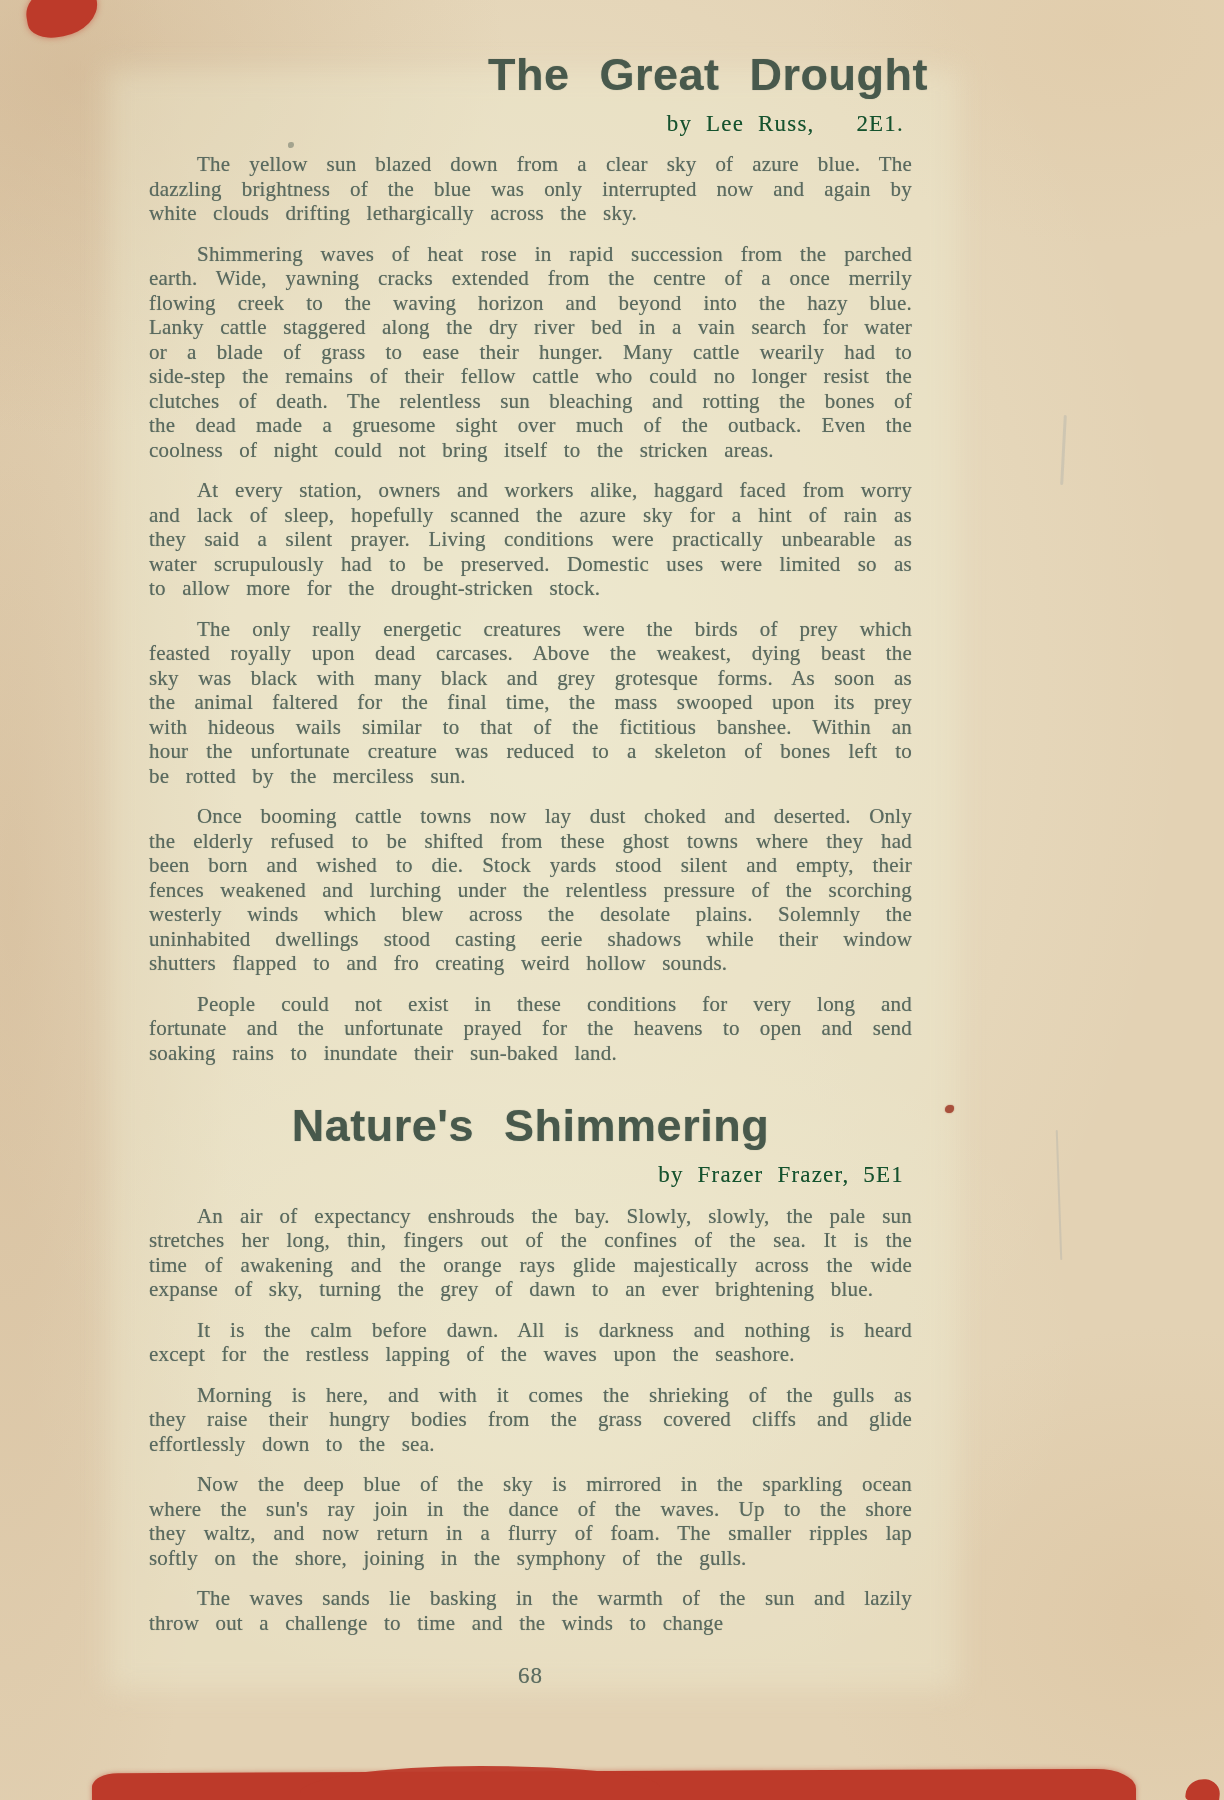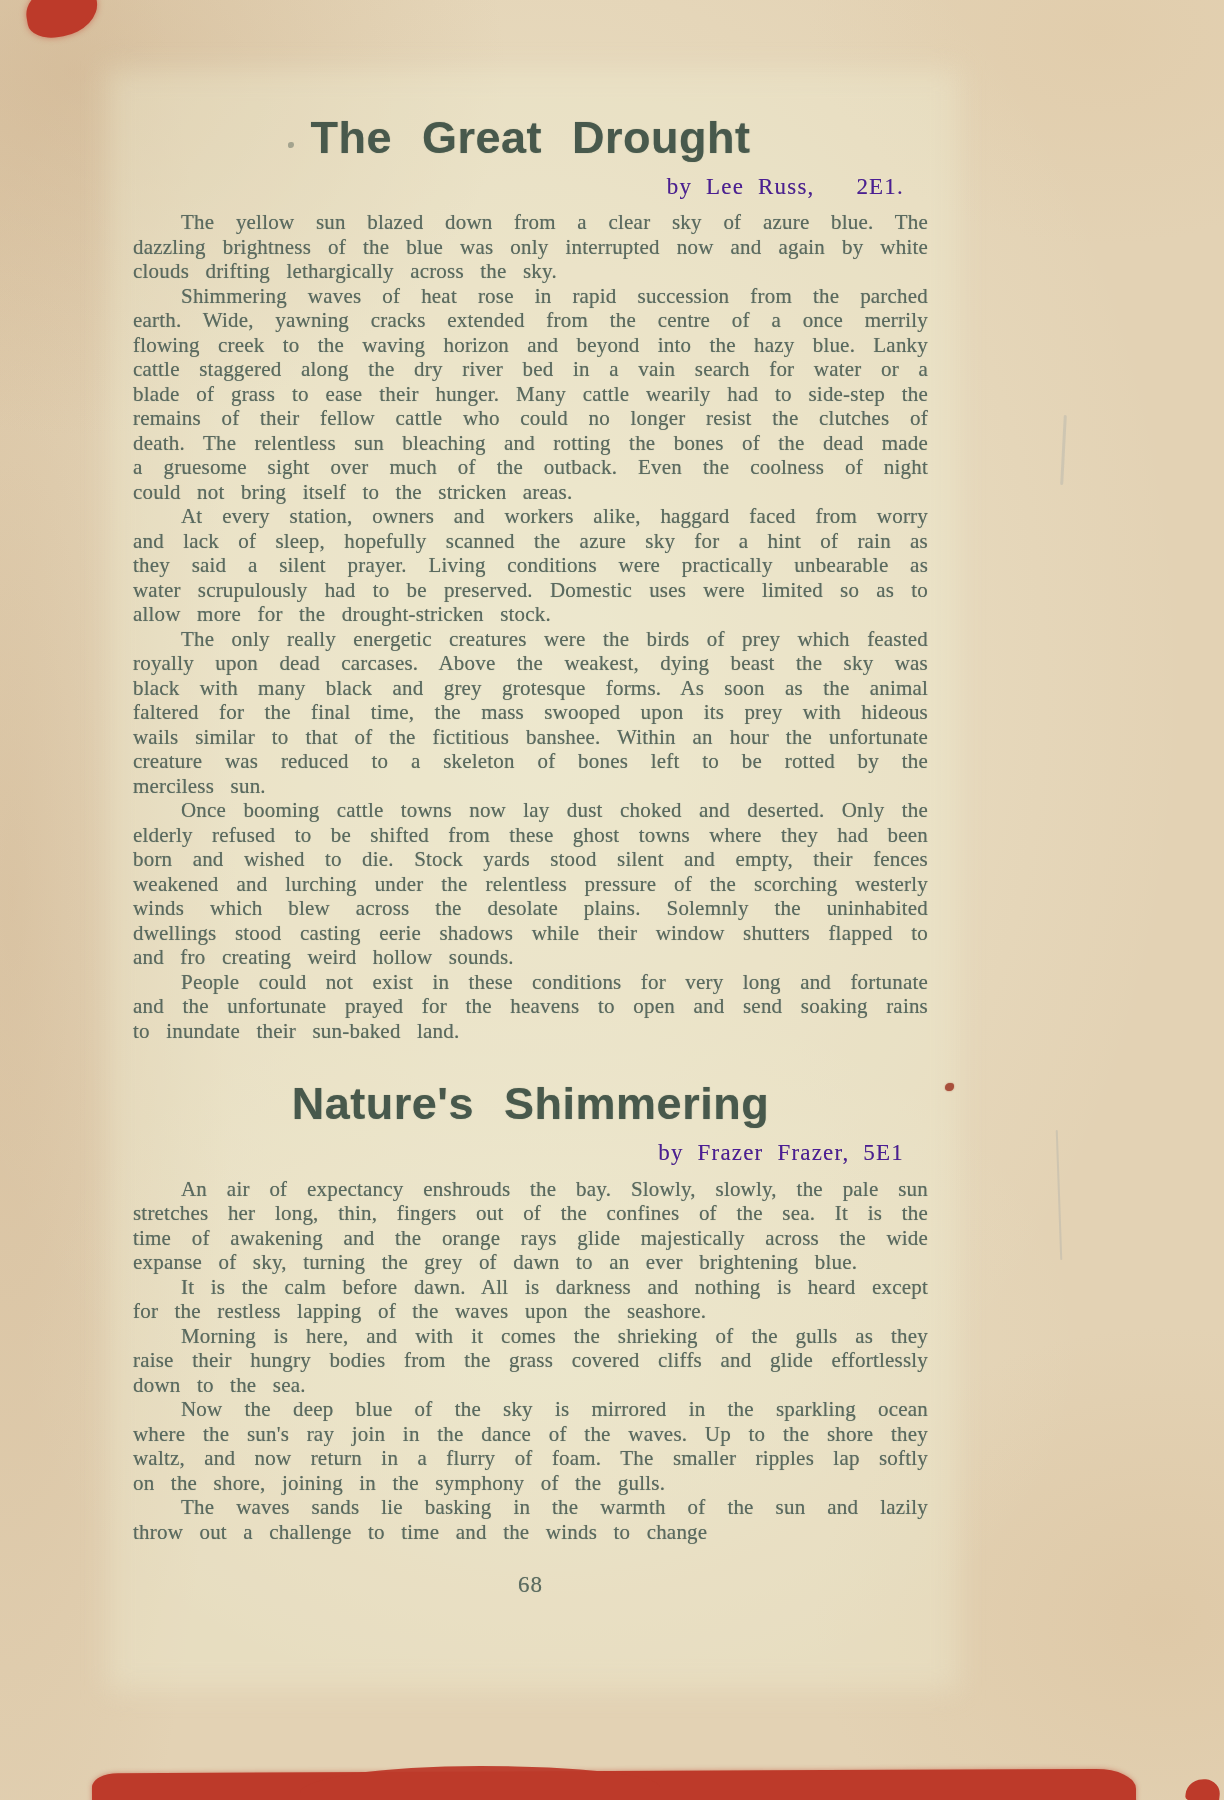"The Great Drought" .story-title.first { margin-top: 115px -> 52px; text-align: none -> right }
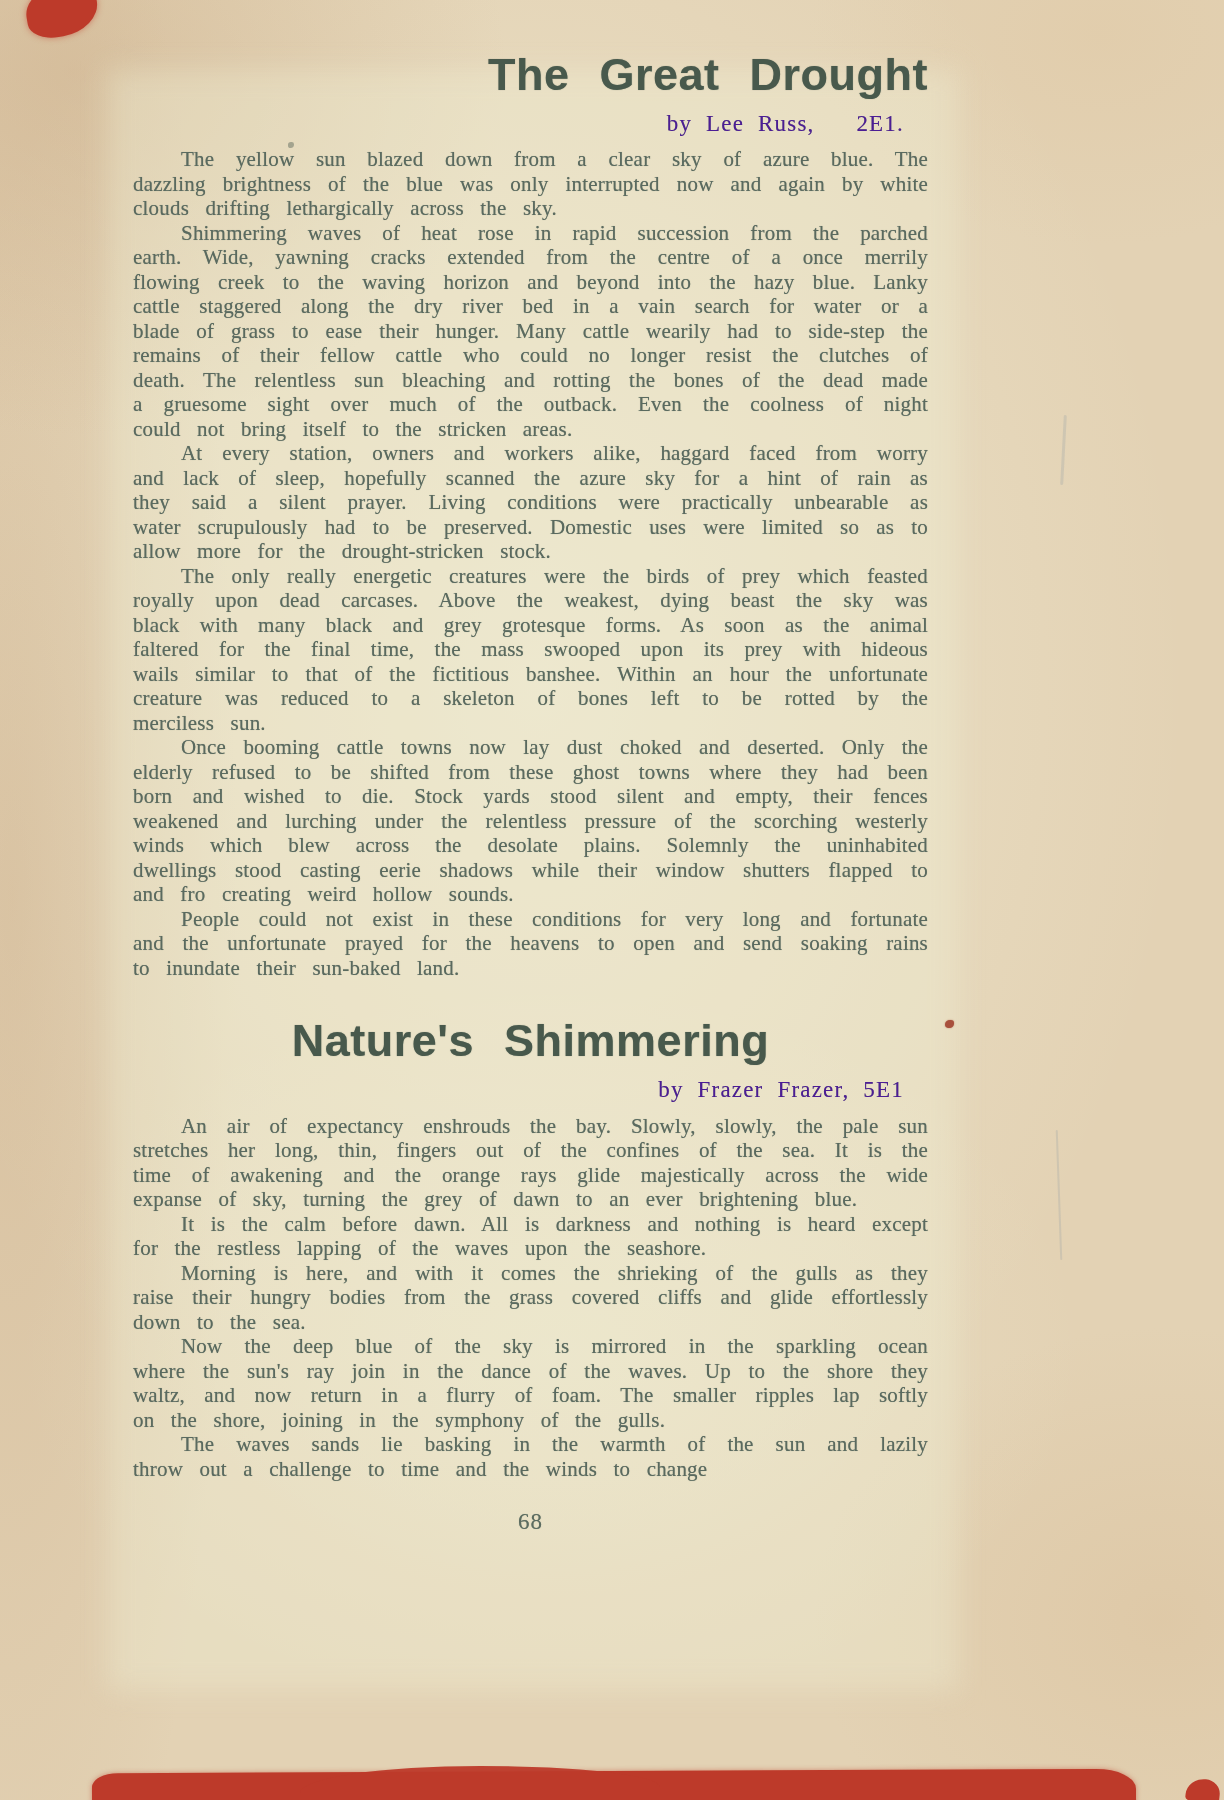"by Lee Russ, 2E1." .byline { color: #4c1d95 -> #14532d }
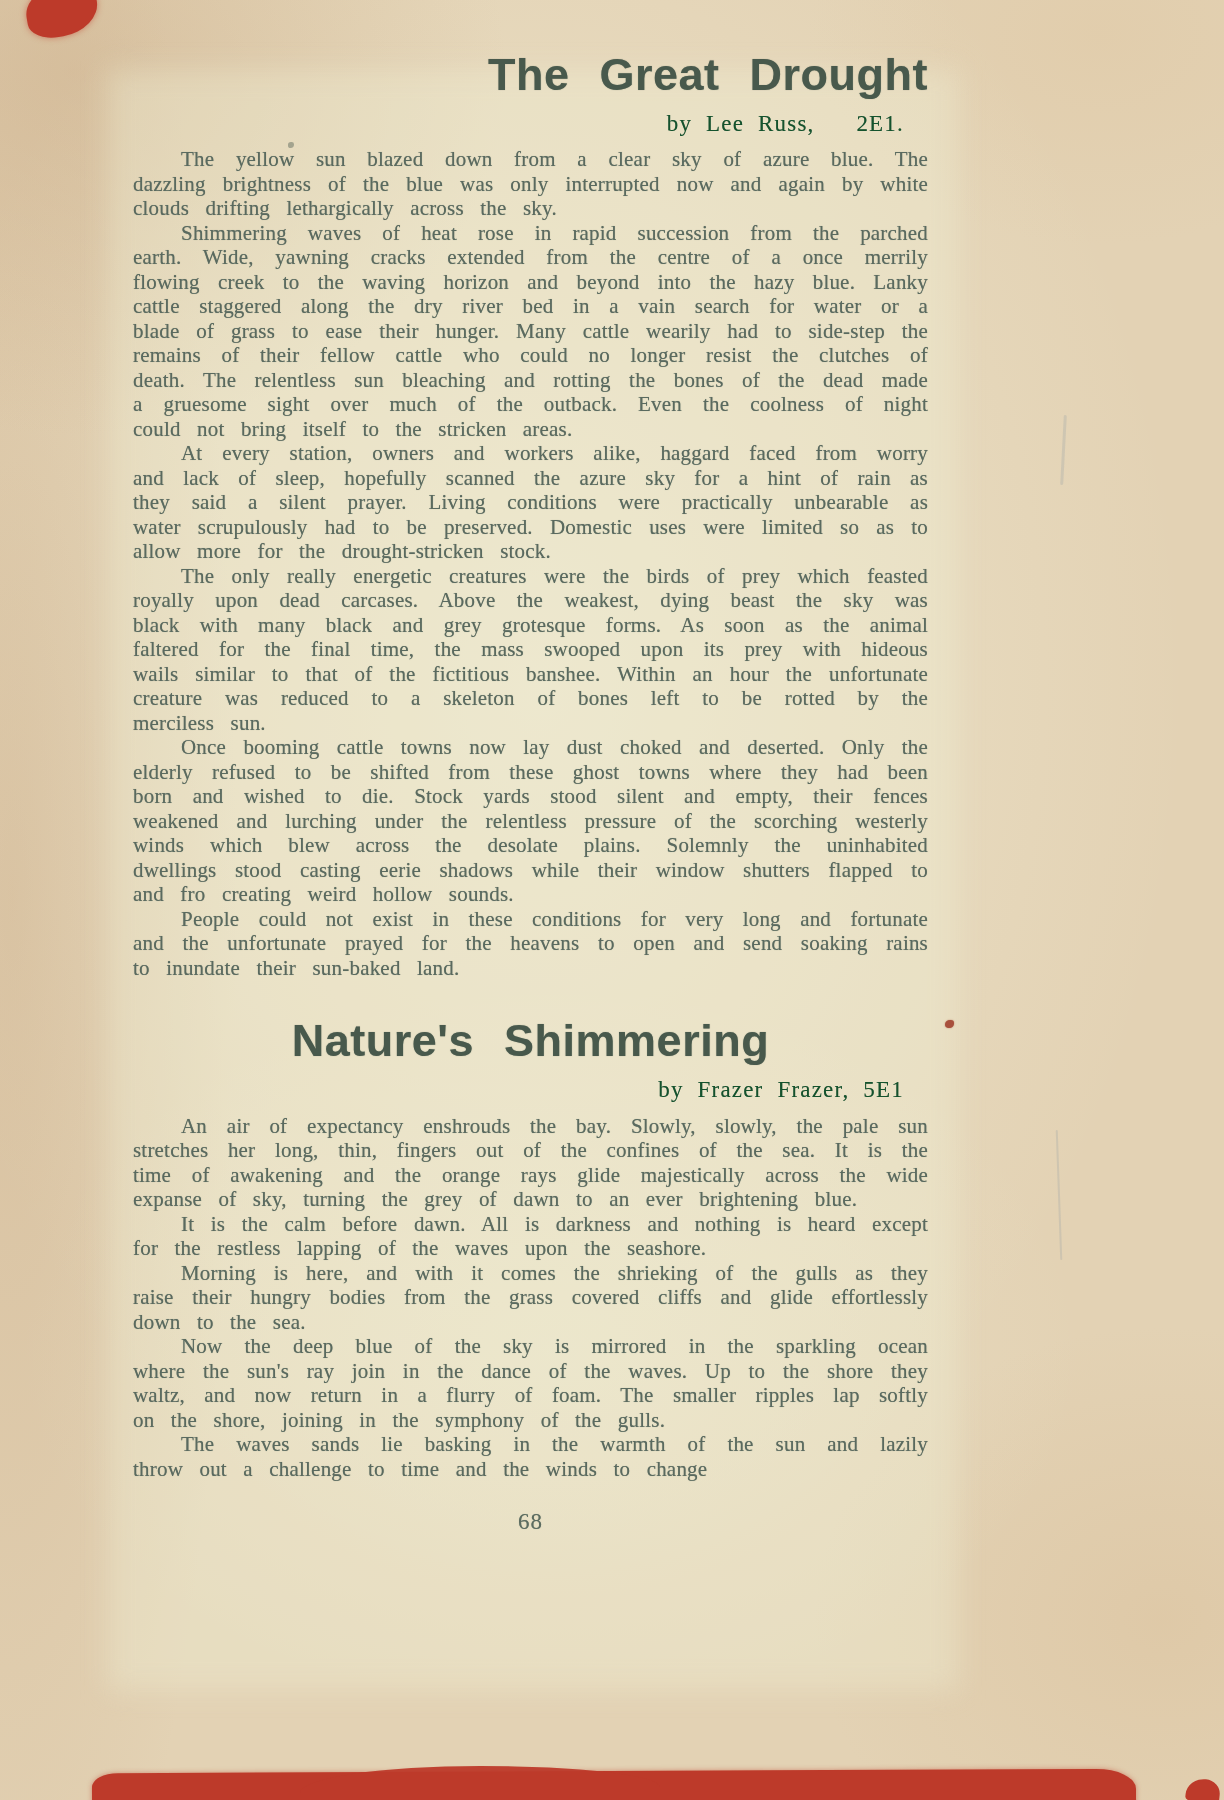"The yellow sun blazed down" .story-body p { margin: 0 -> 16px }
